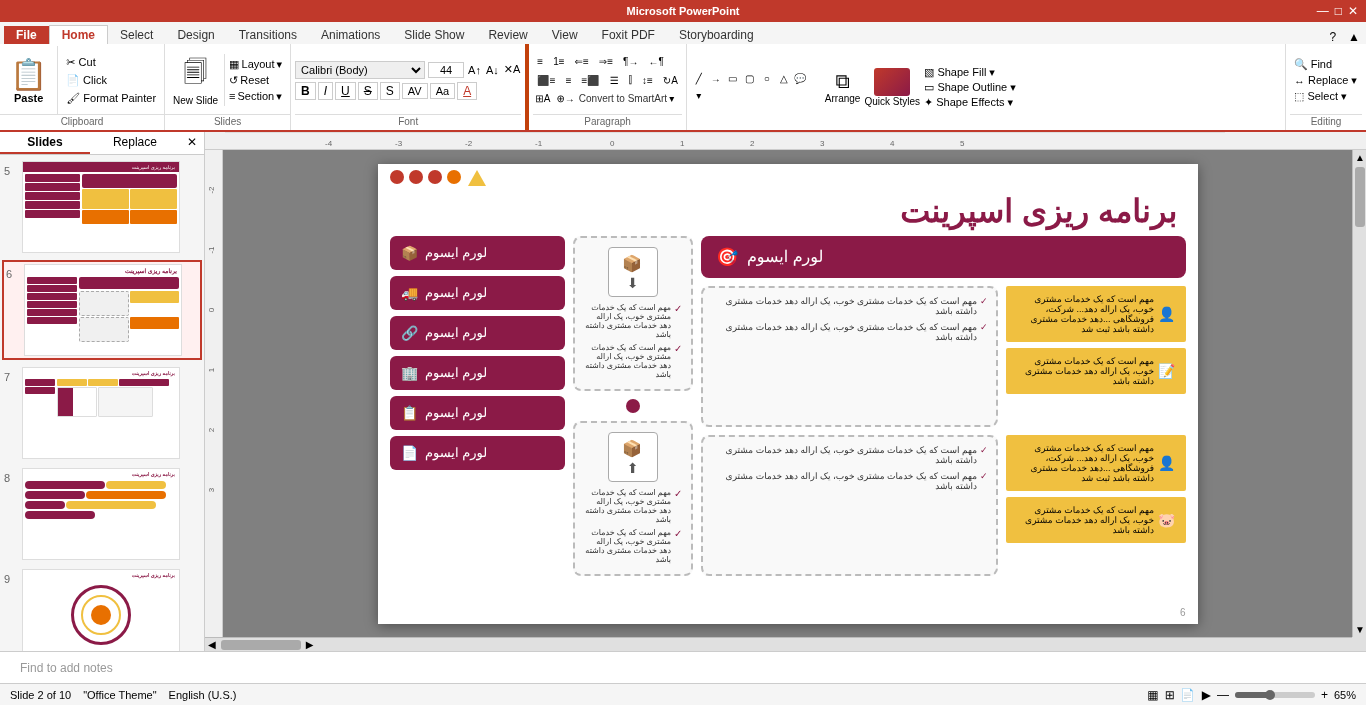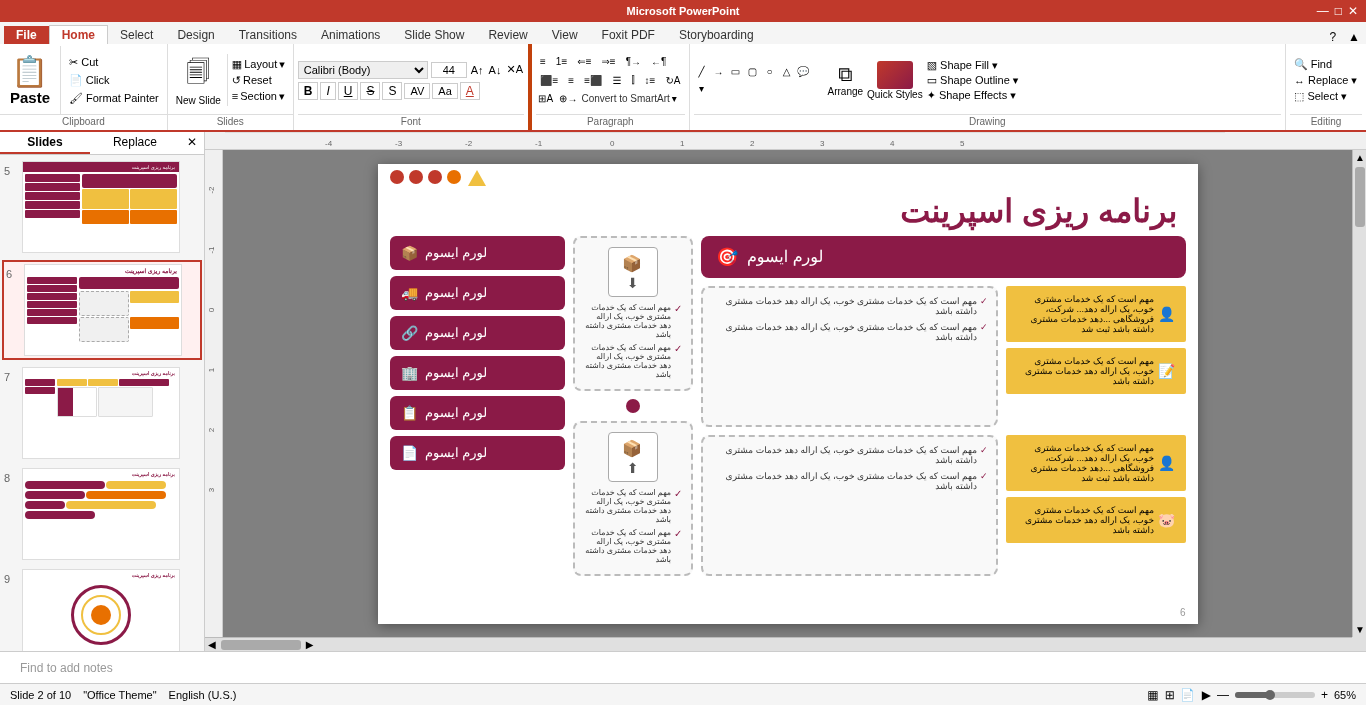"Paste" span { font-size: 15px -> 11px }
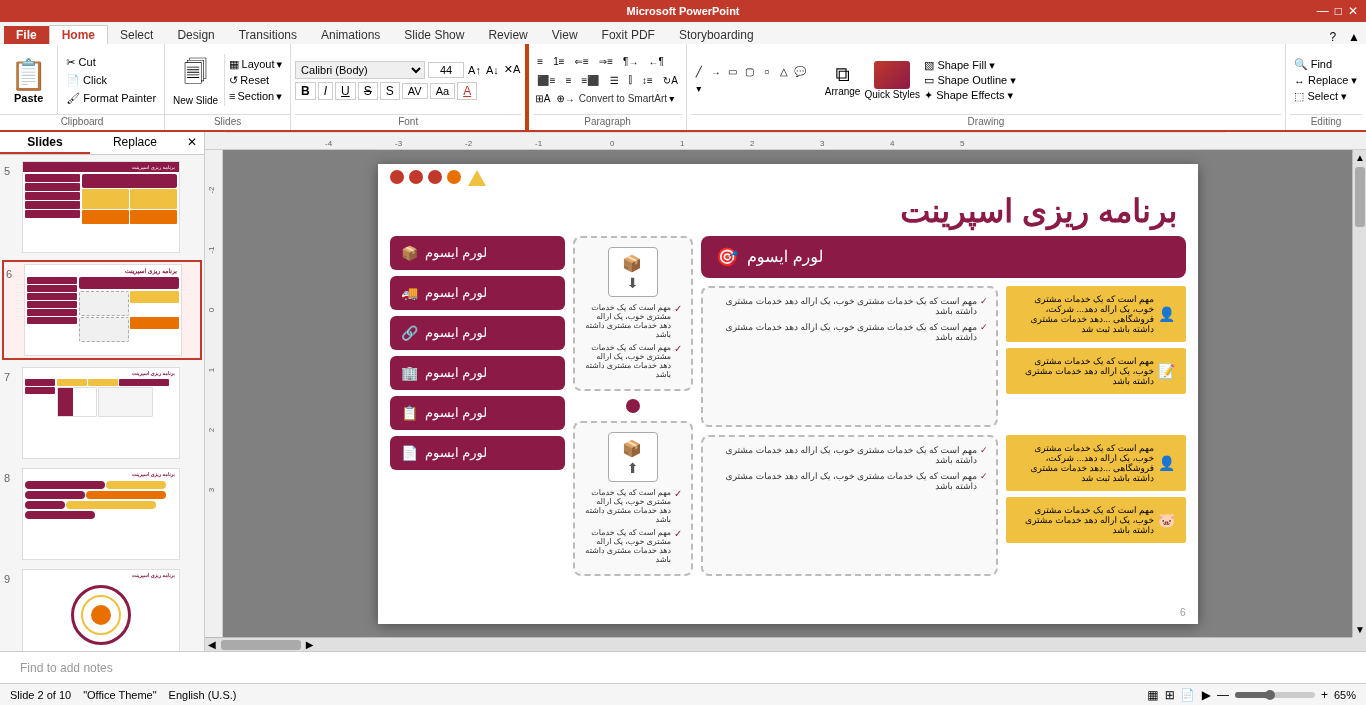"Drawing" div { html: <div>Drawing</div> -> none }
